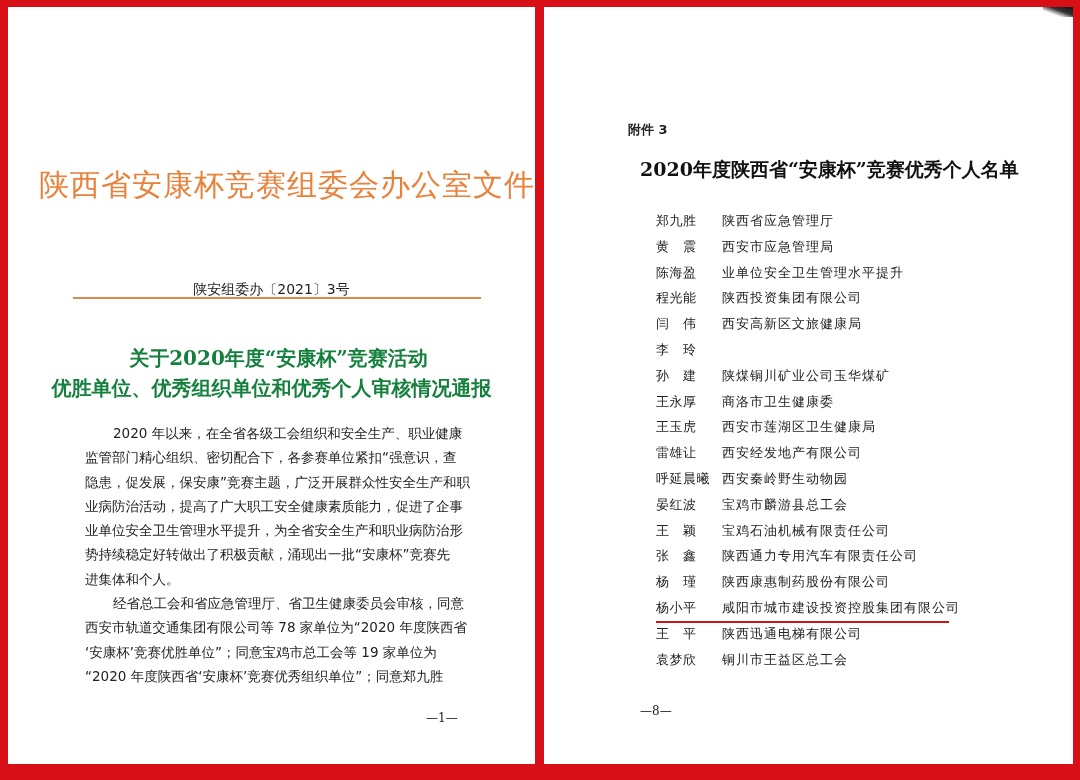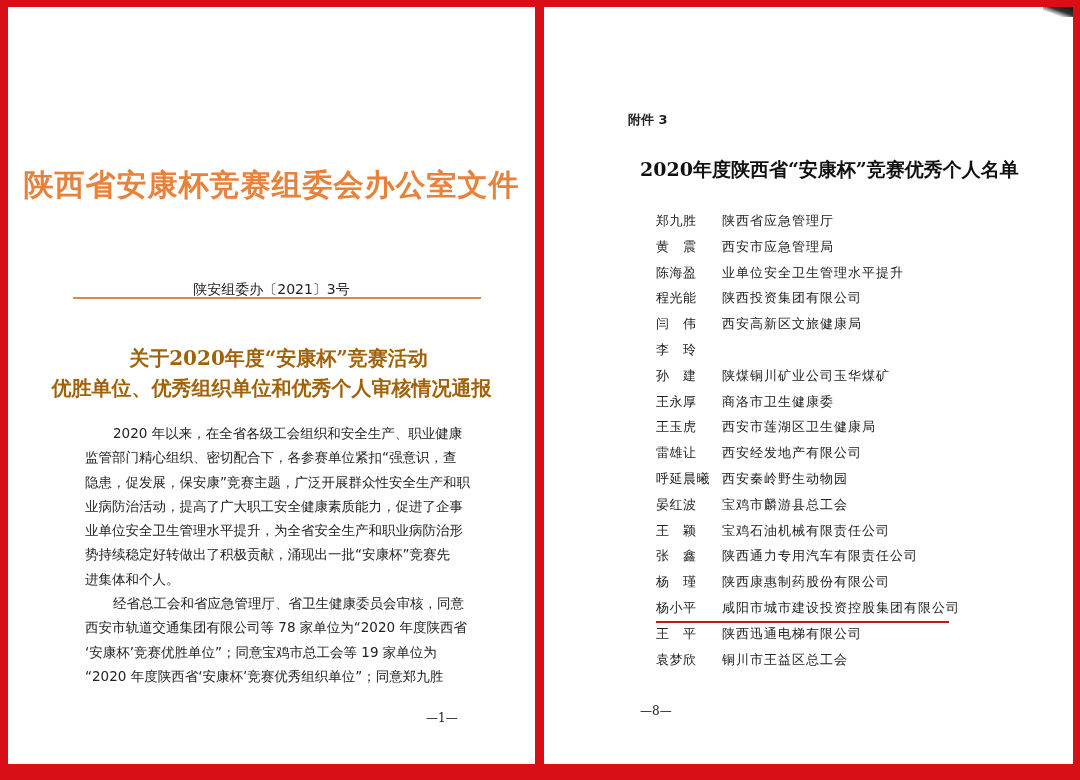"附件 3" .attachment { top: 104px -> 114px }
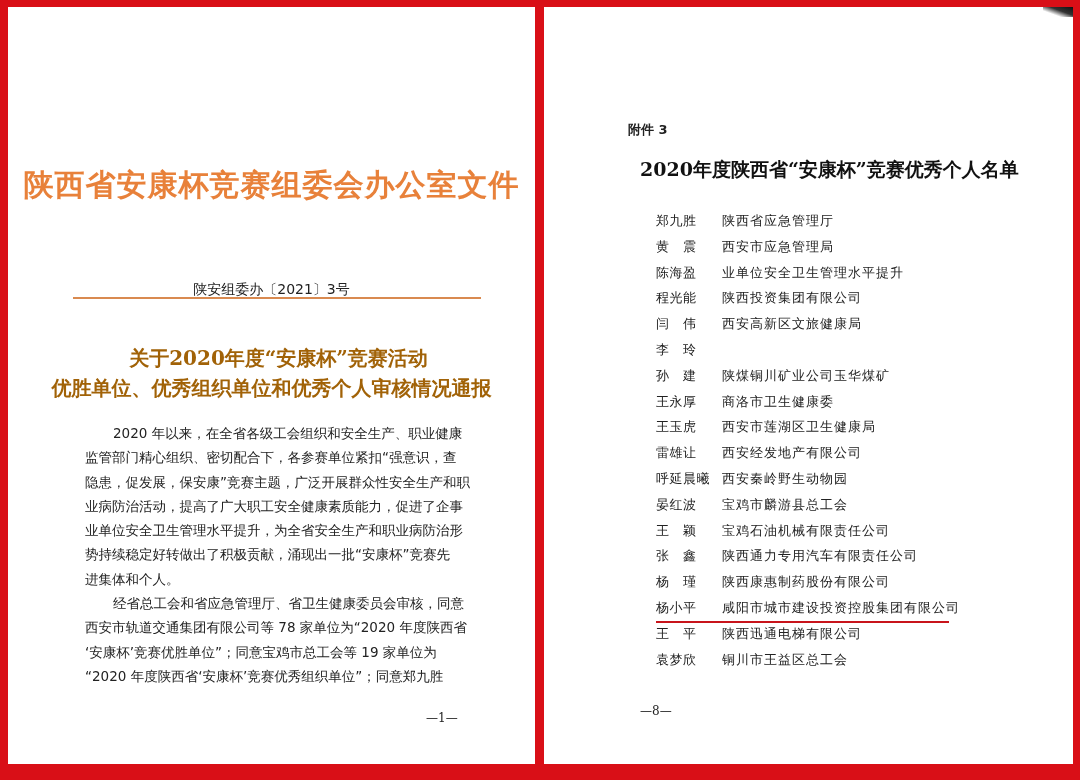"陕西省安康杯竞赛组委会办公室文件" .doc-header { font-weight: bold -> normal; text-align: center -> right }
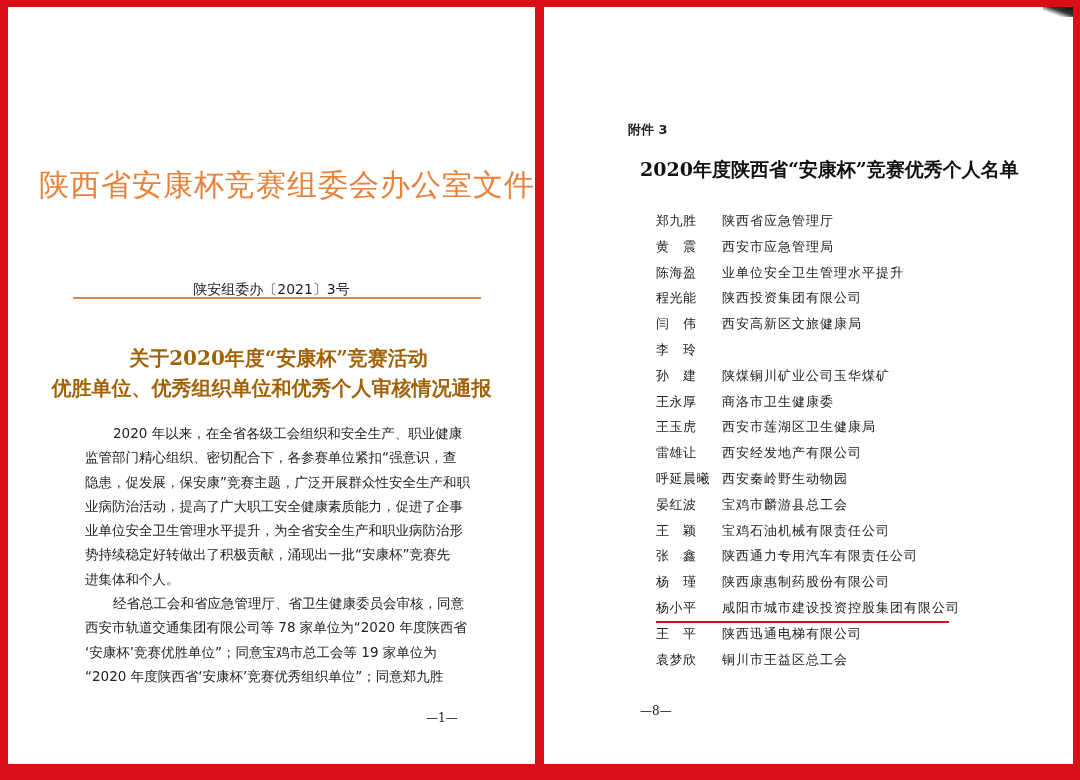"关于2020年度“安康杯”竞赛活动" .title-lines { color: #a16207 -> #15803d }
